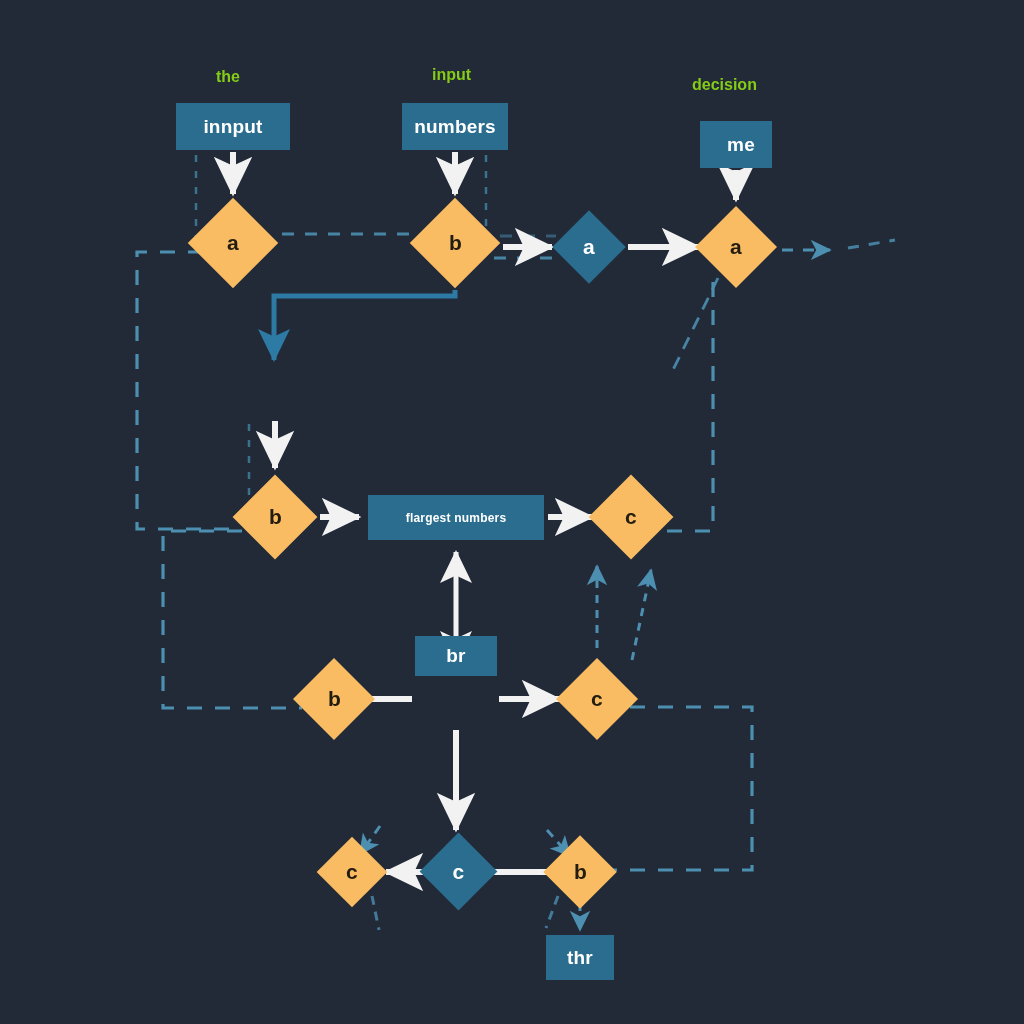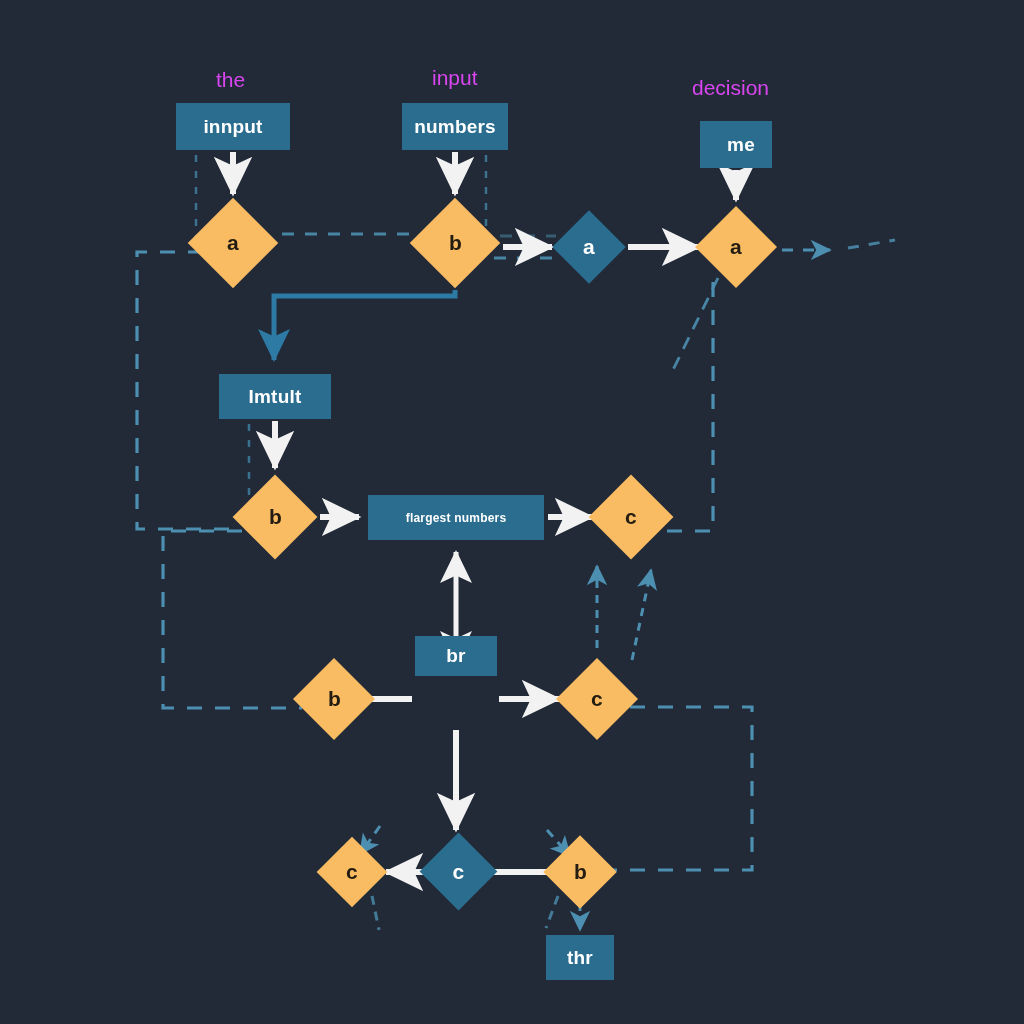"the" .caption { color: #d946ef -> #84cc16; font-size: 21px -> 16px; font-weight: 400 -> 700 }
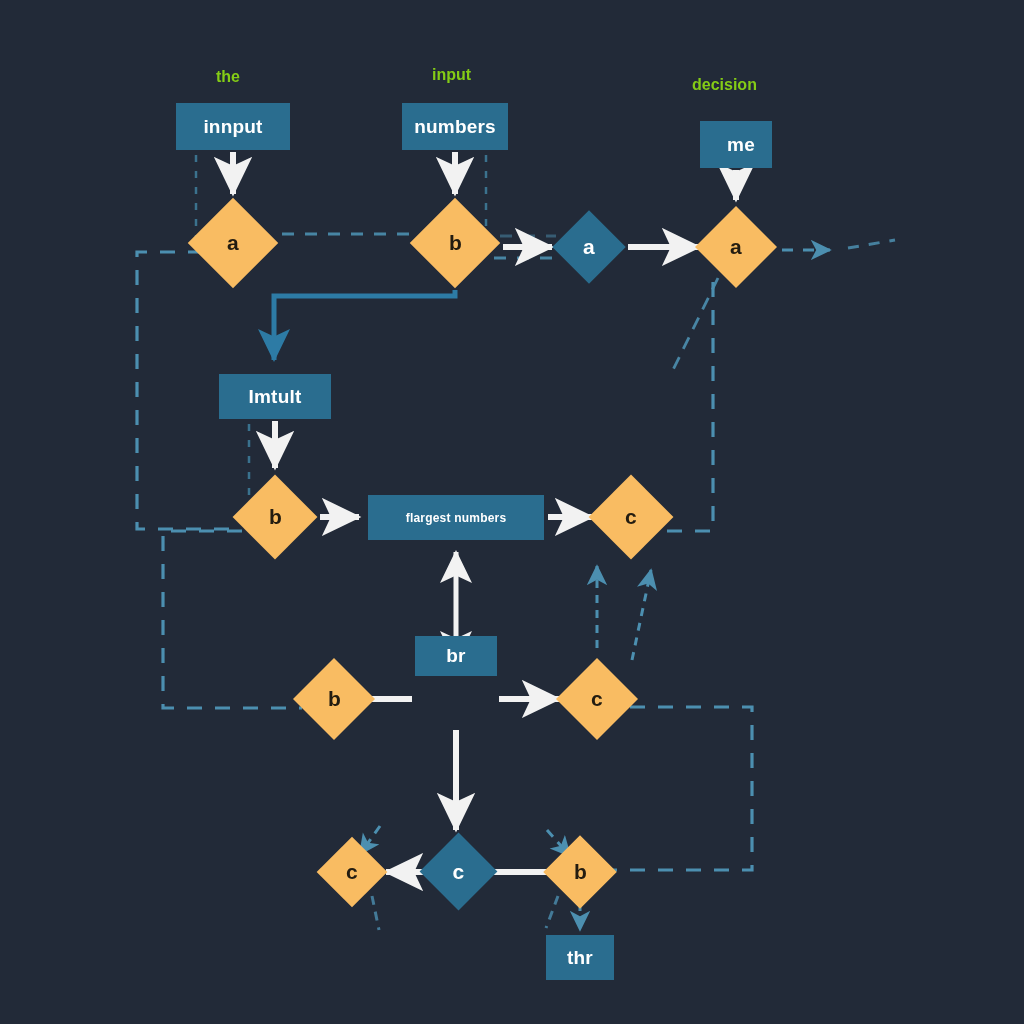"Imtult" div.node { html: <div> <span>Imtult</span> </div> -> none }
